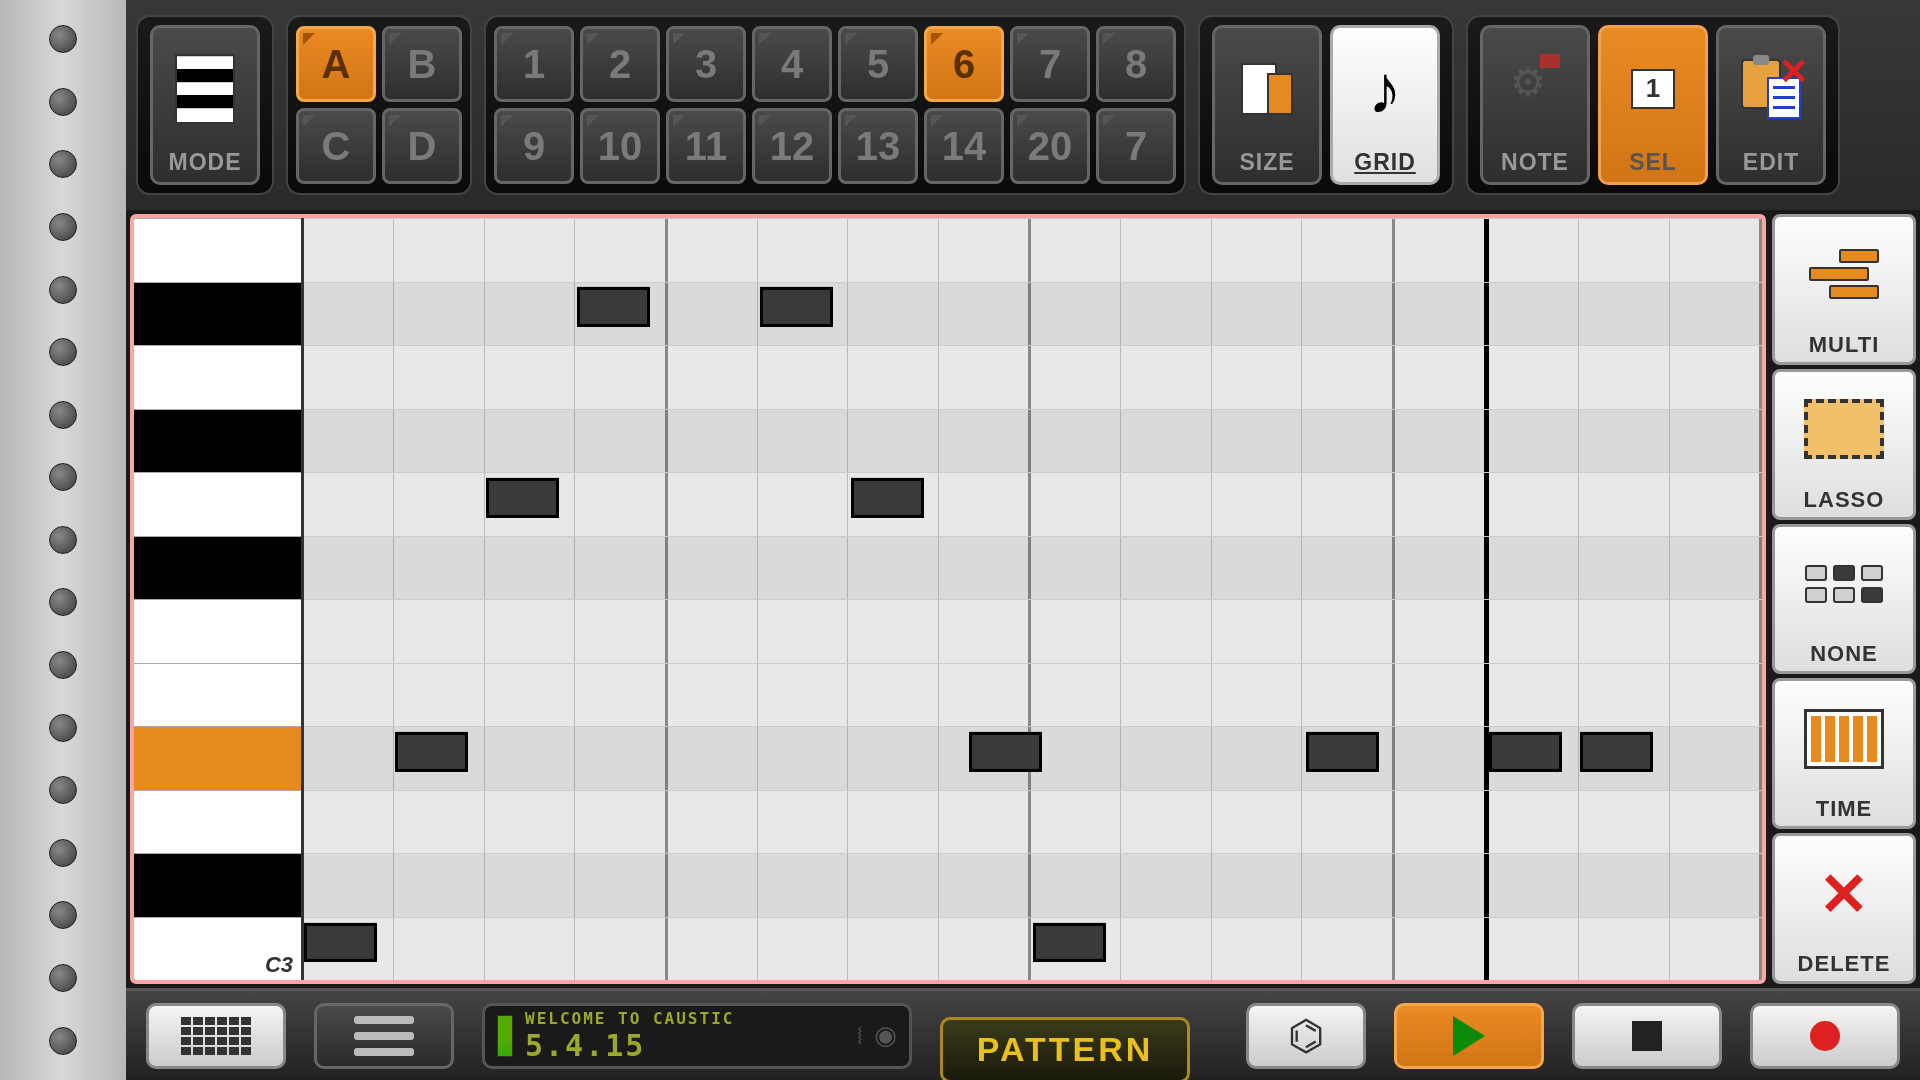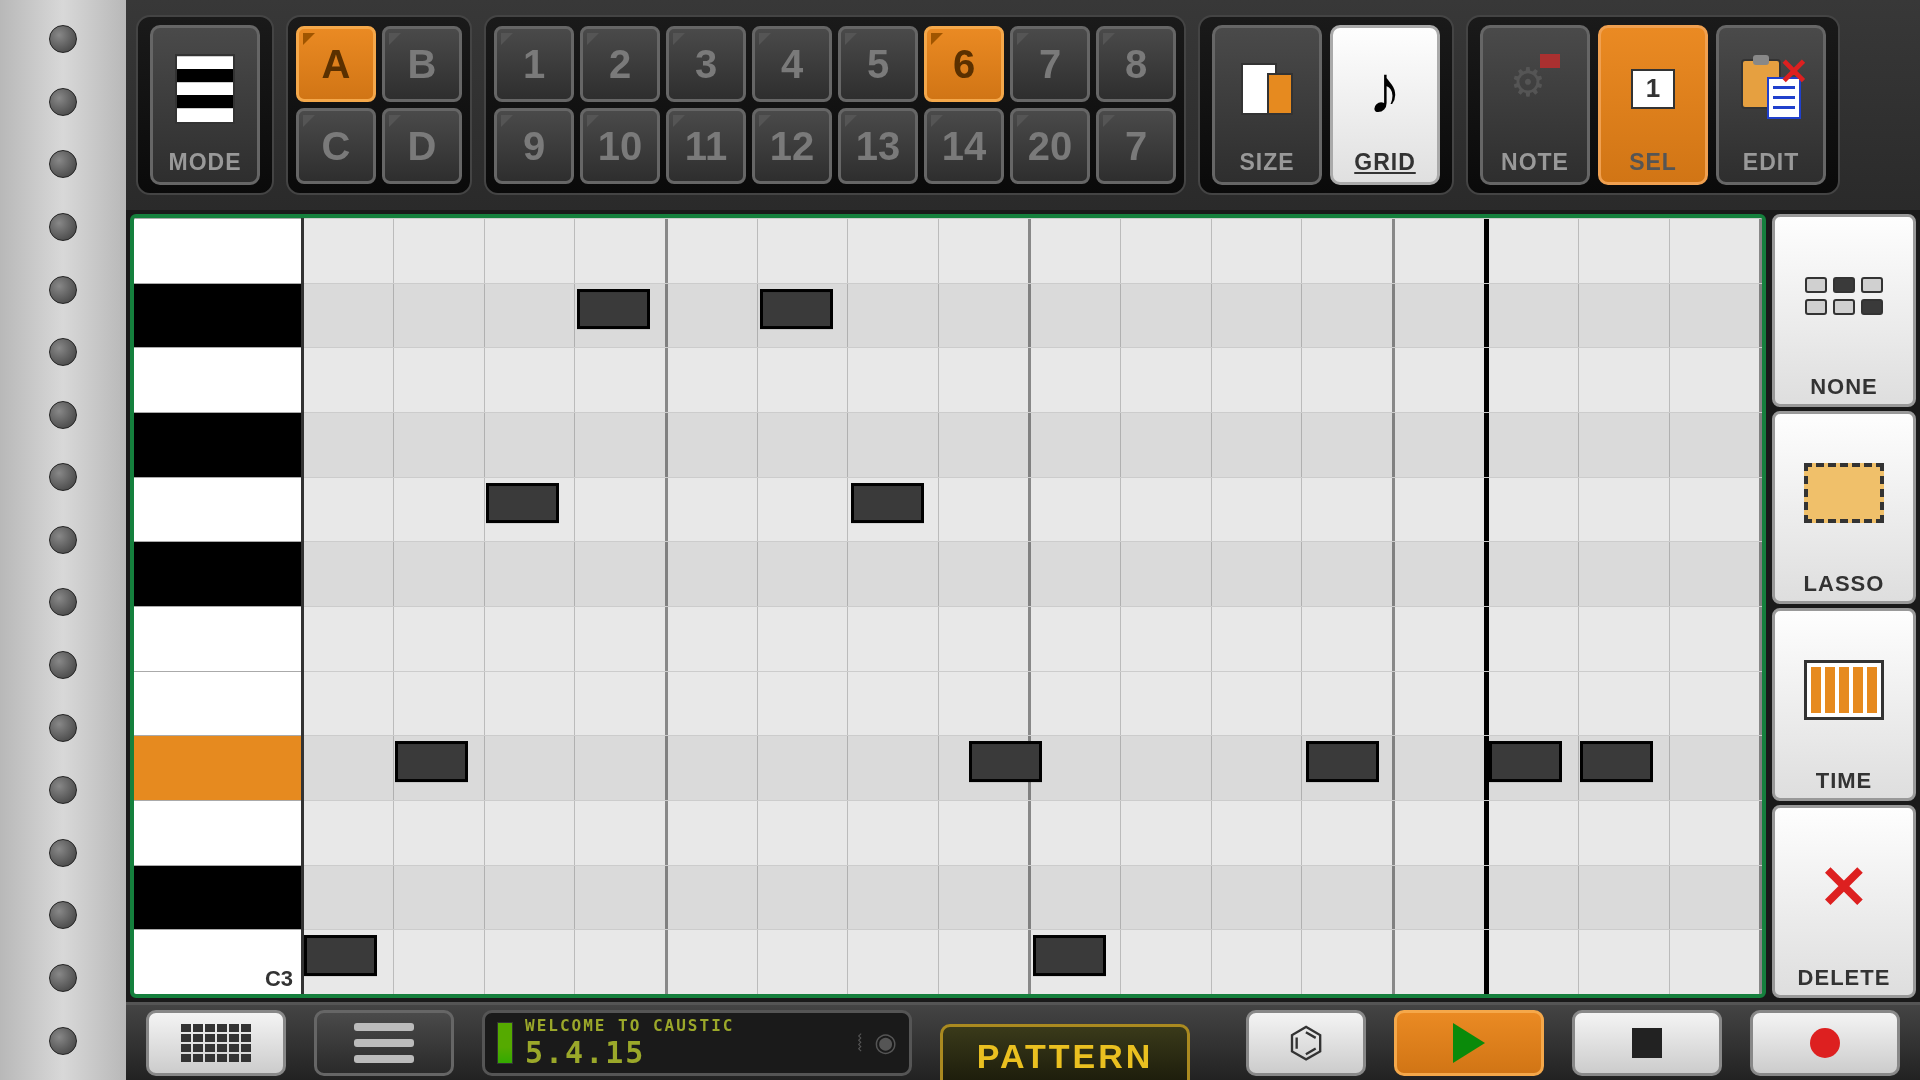"MULTI" div.tool-btn { html: none -> <div> <div> <div> <div></div> <div></div> <div></div> </div> </div> <div>MULTI</div> </div> }
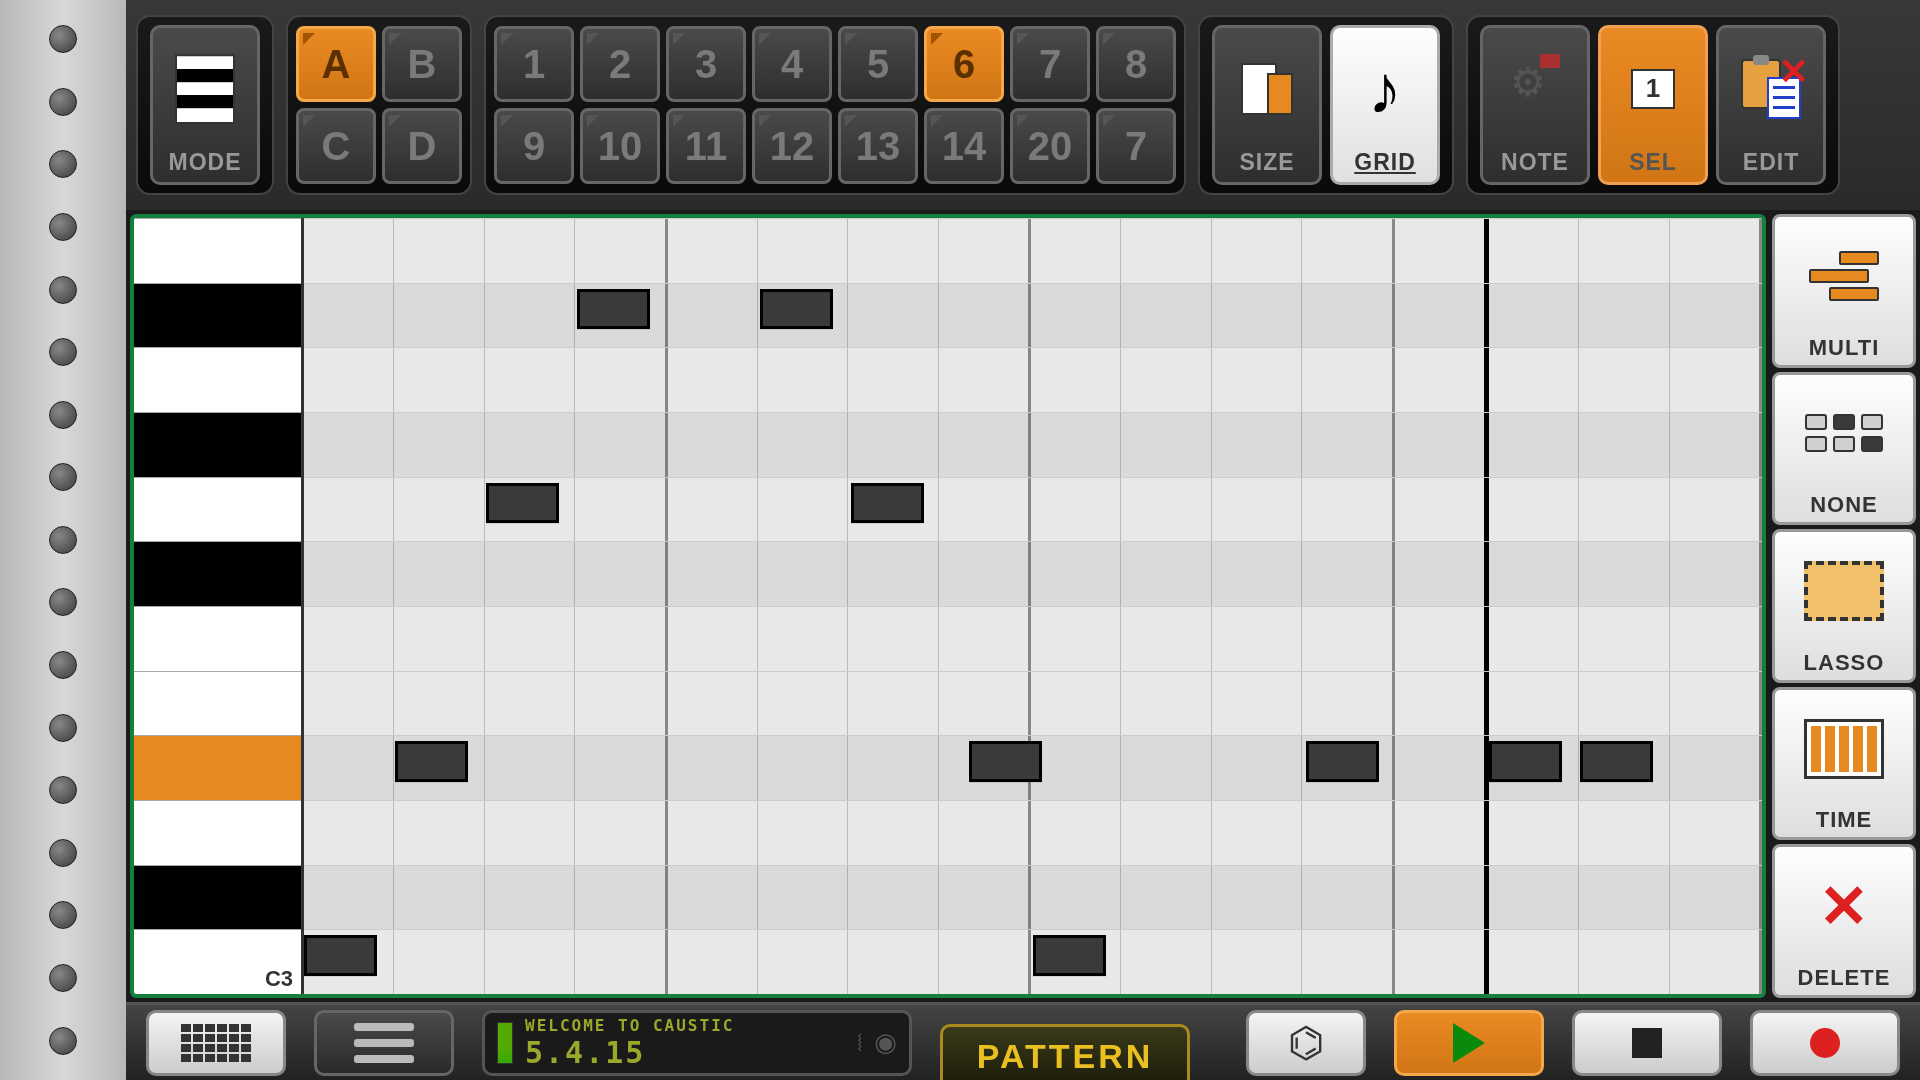"NONE" div.tool-btn { order: before "LASSO" -> after "LASSO" }
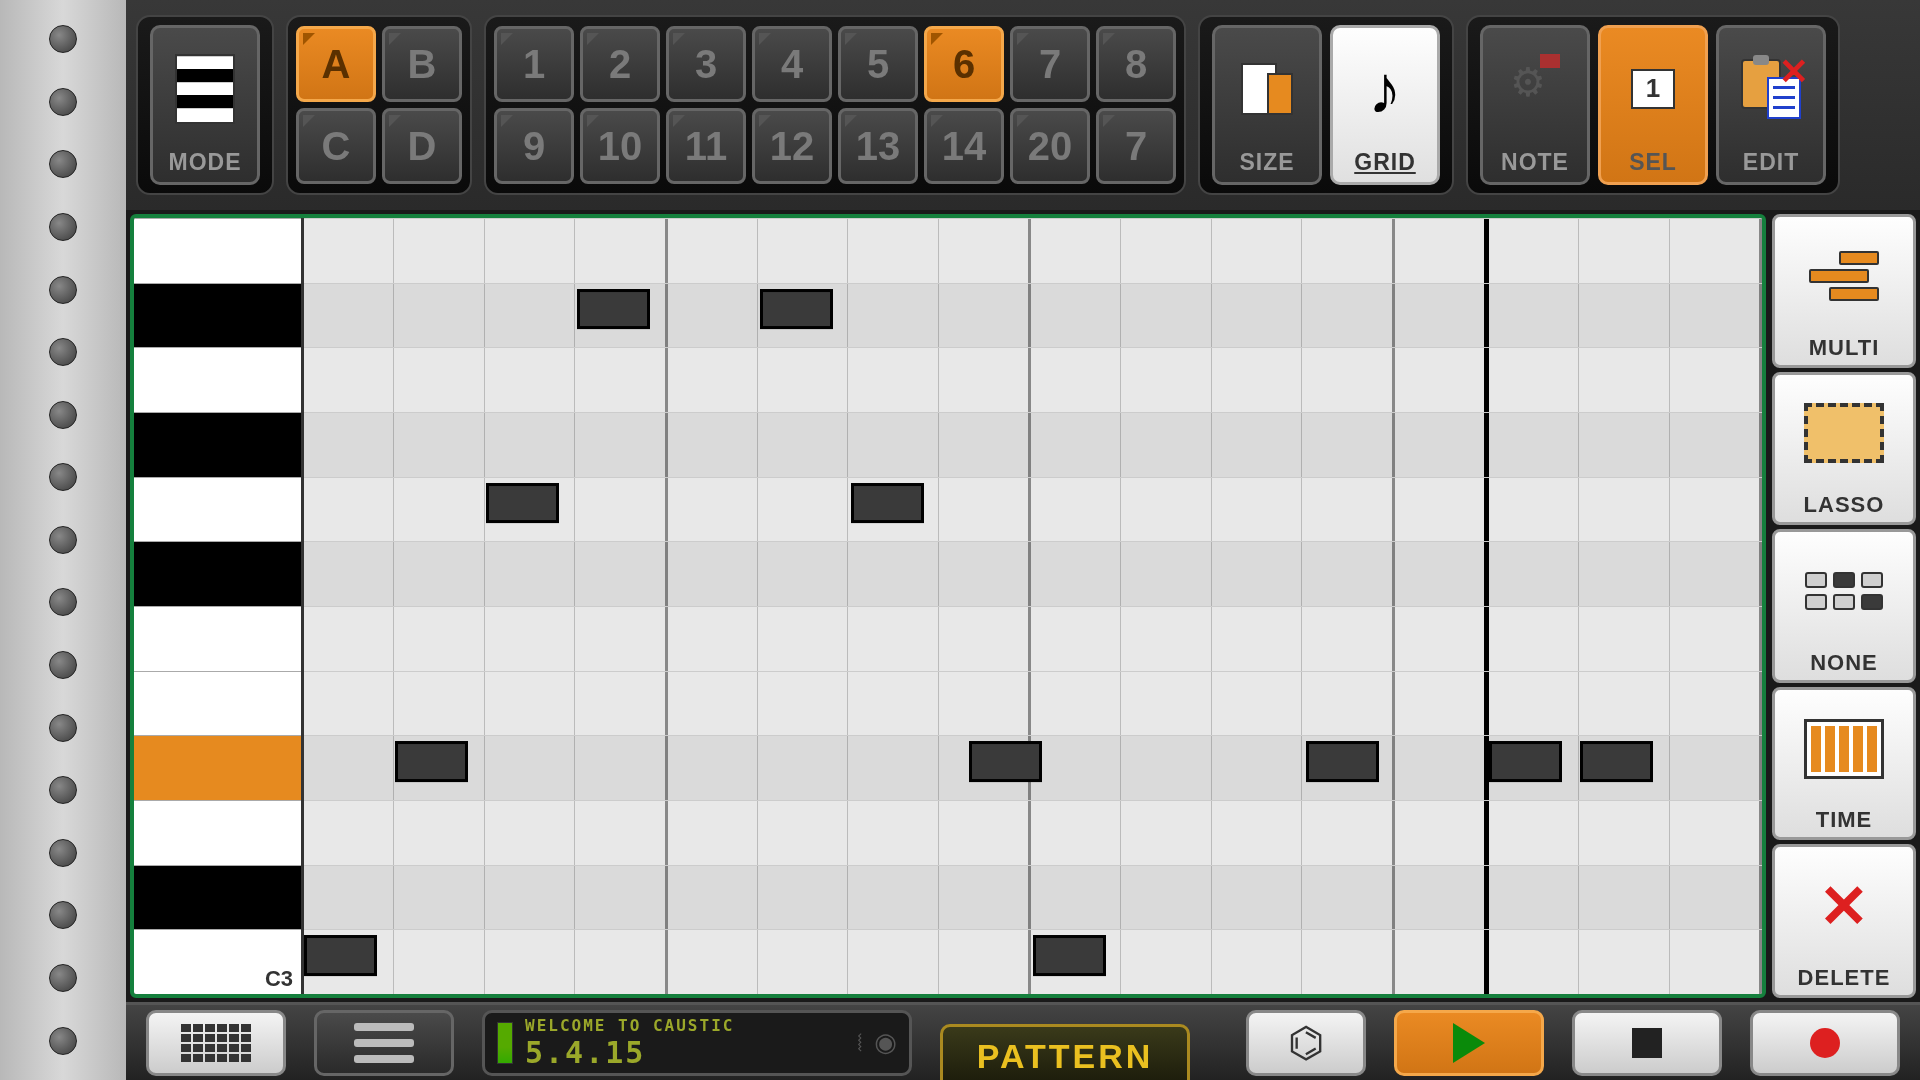"C3" .piano-roll { border: 4px solid #15803d -> 4px solid #fca5a5; font-style: none -> italic }
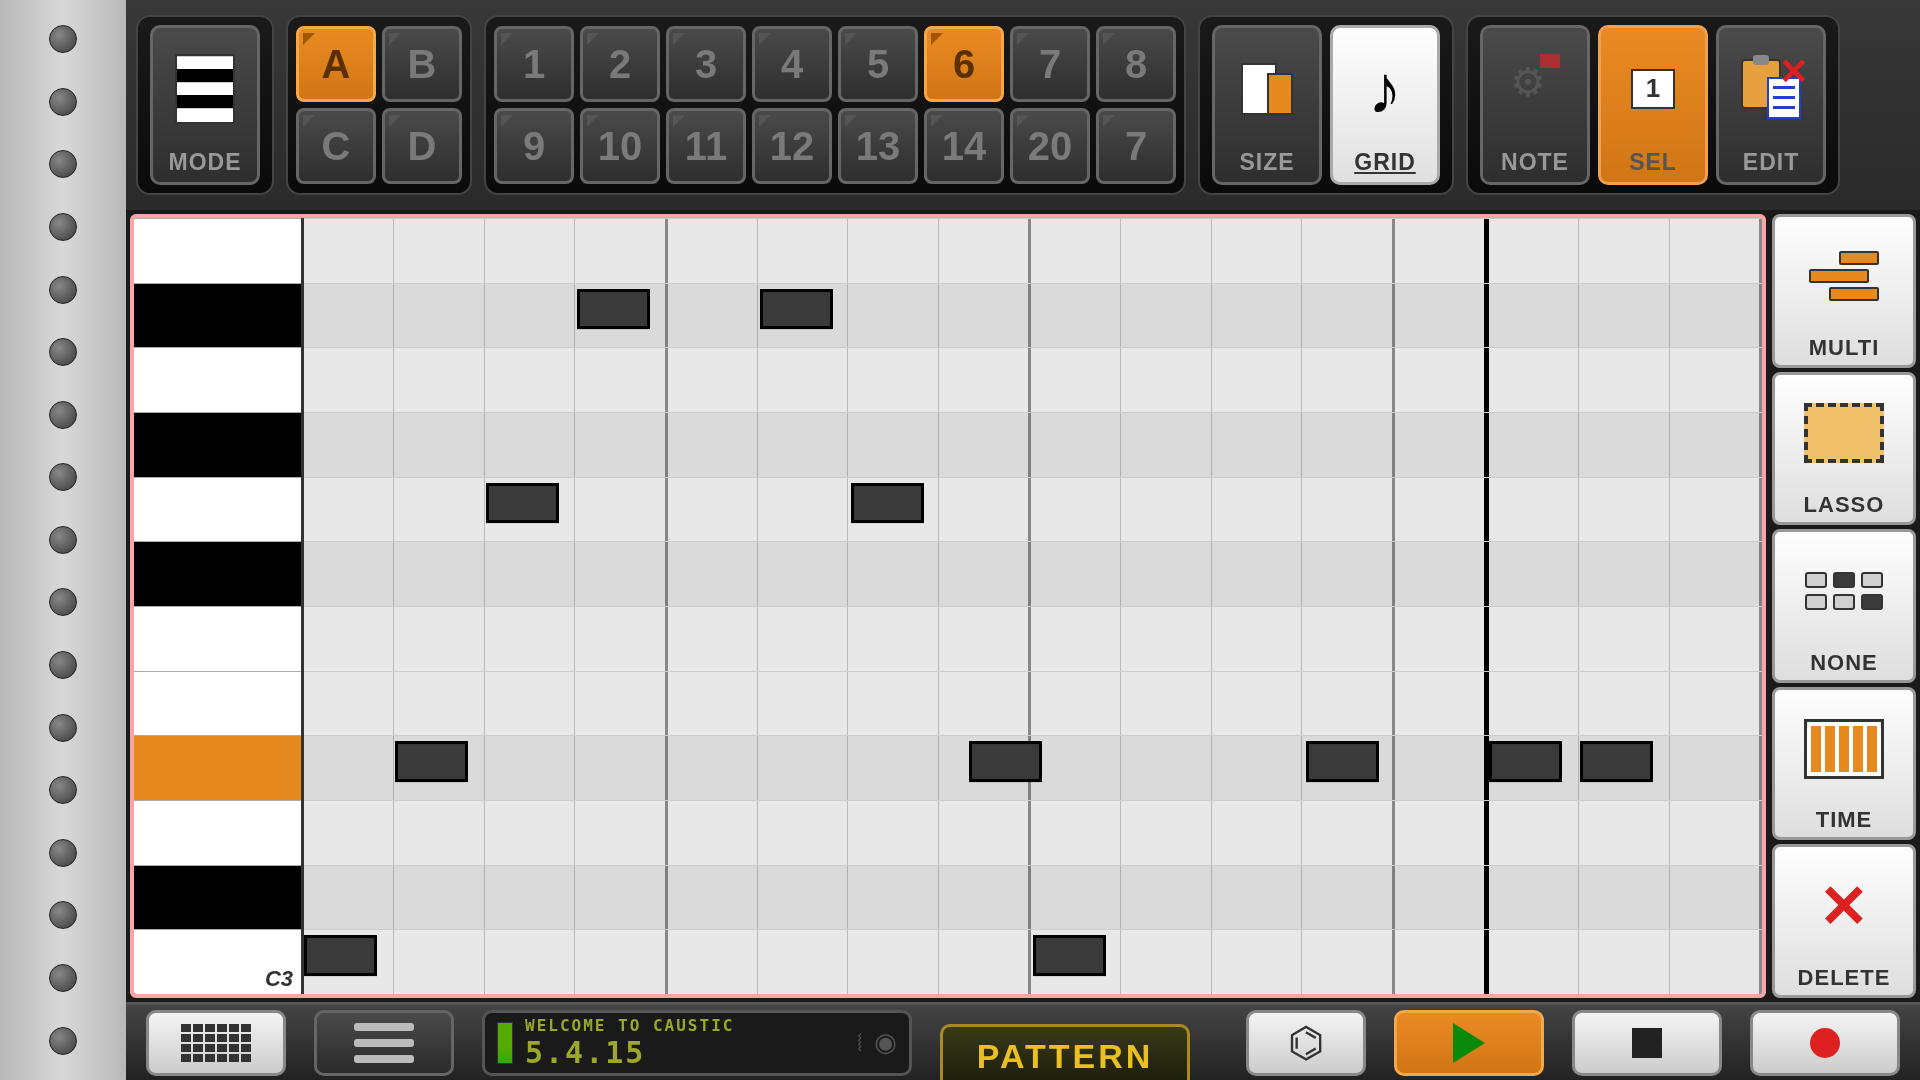"WELCOME TO CAUSTIC" .bottom-bar { height: 78px -> 92px }
